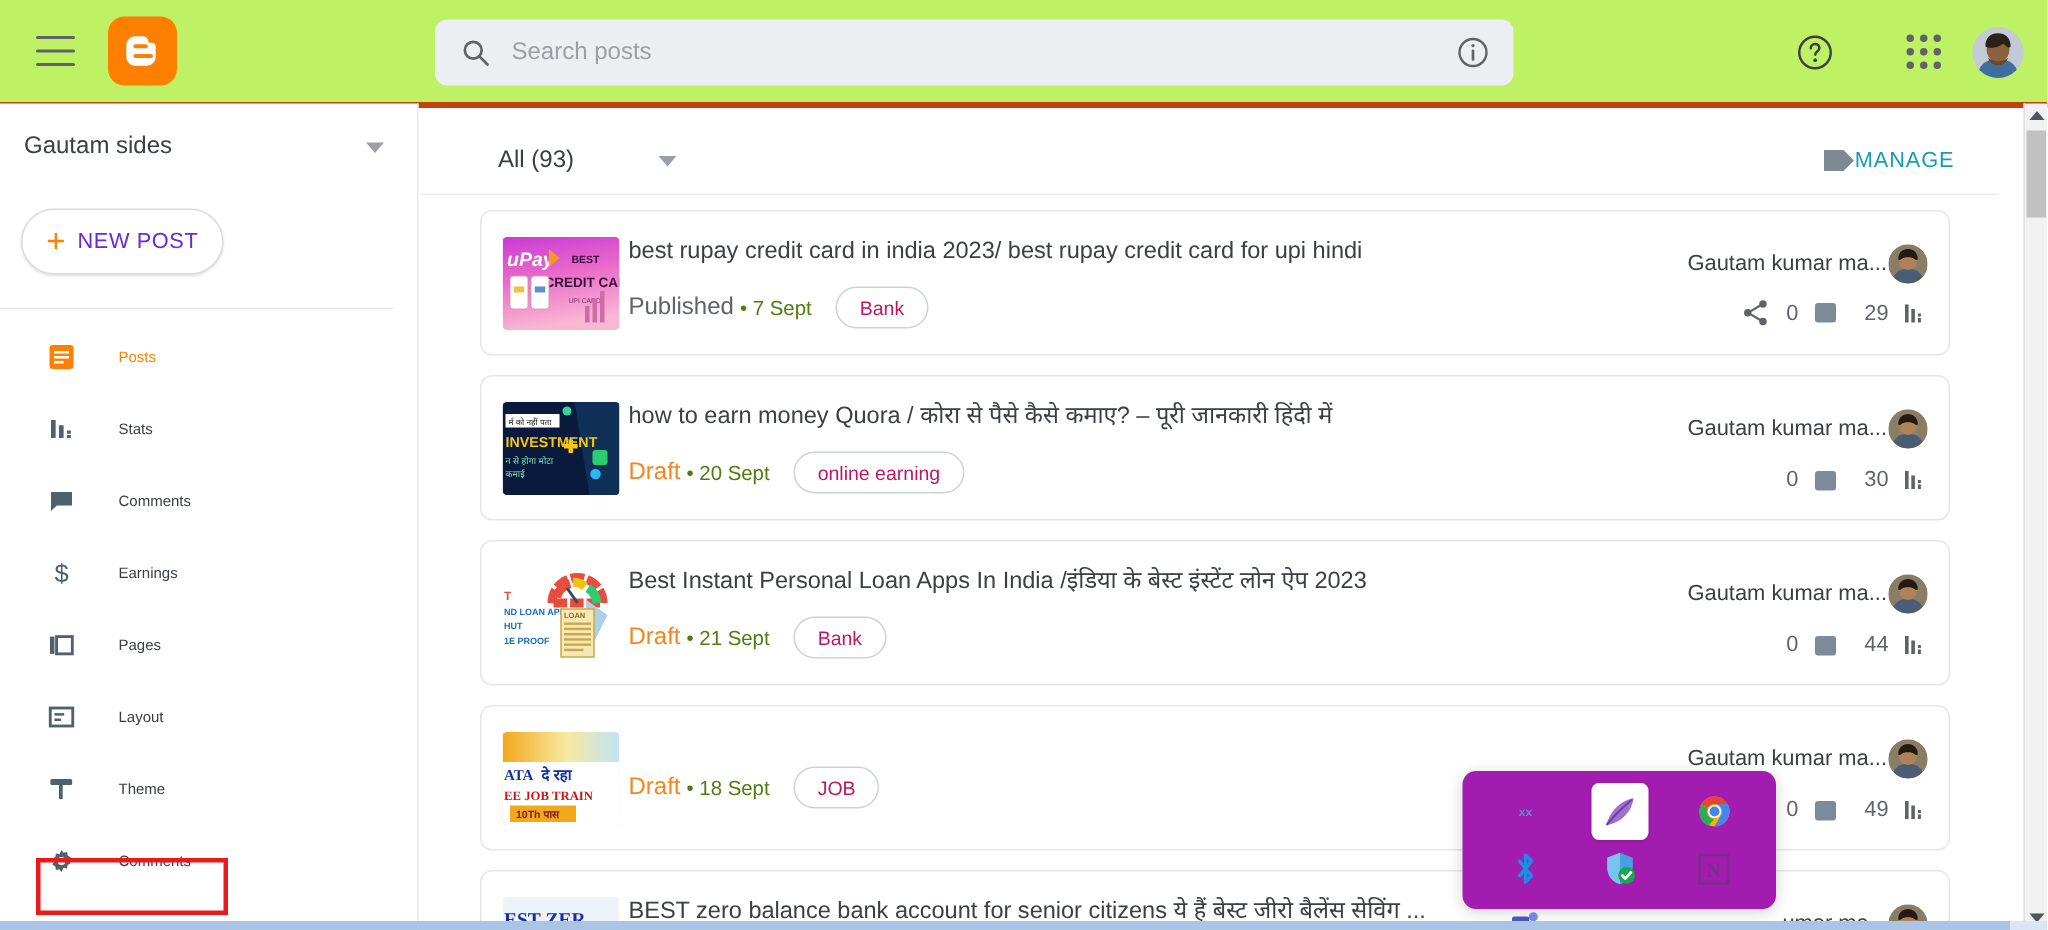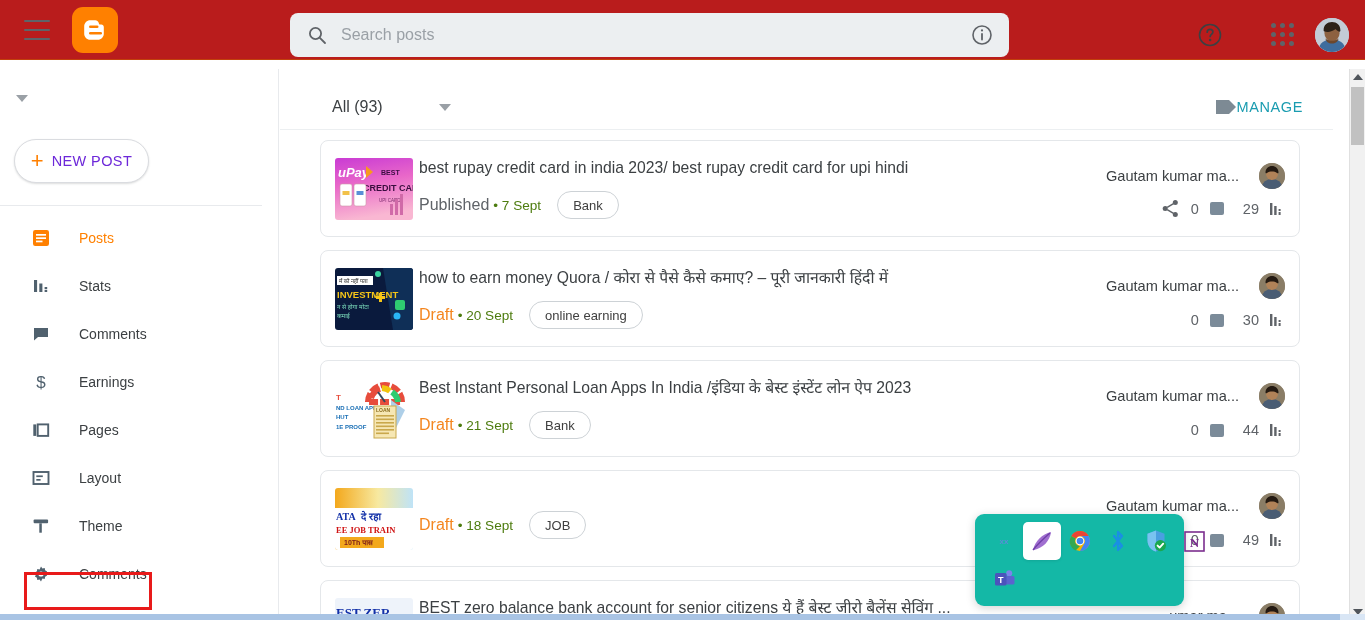"Search posts" .topbar { background: #b91c1c -> #bef264; border-bottom: 1px solid #c2410c -> 4px solid #c2410c; height: 60px -> 72px }
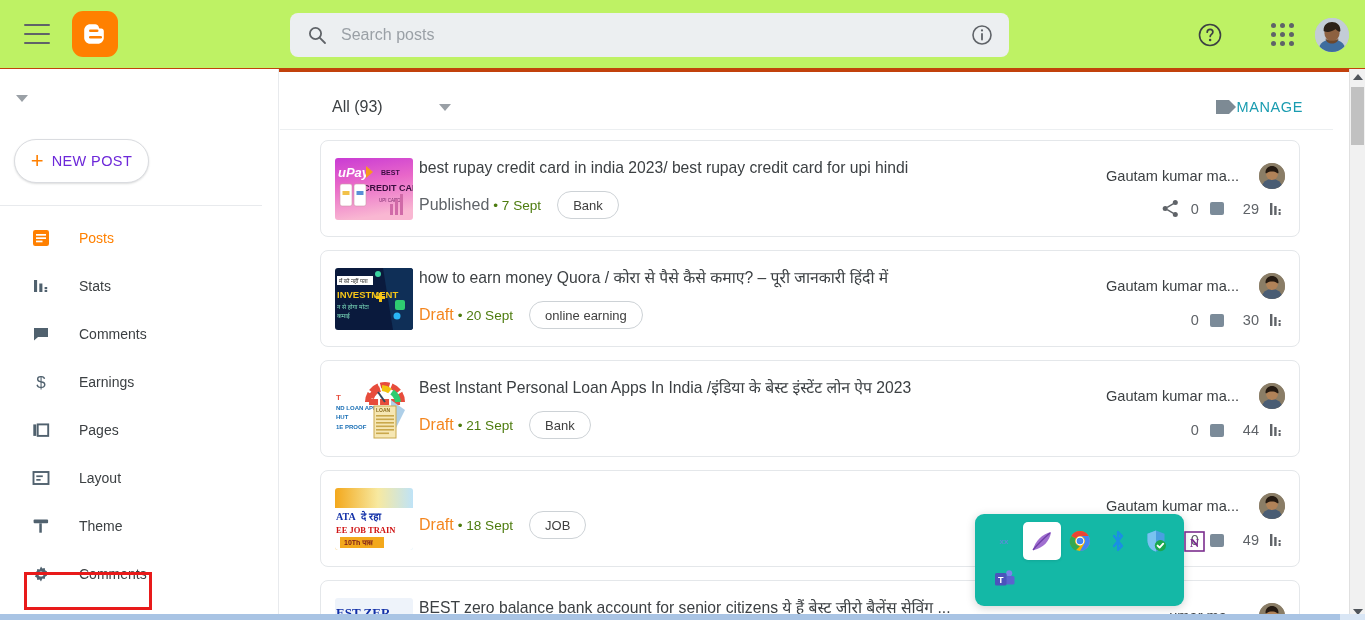"Gautam sides" div.blogname { html: none -> <div>Gautam sides</div> }
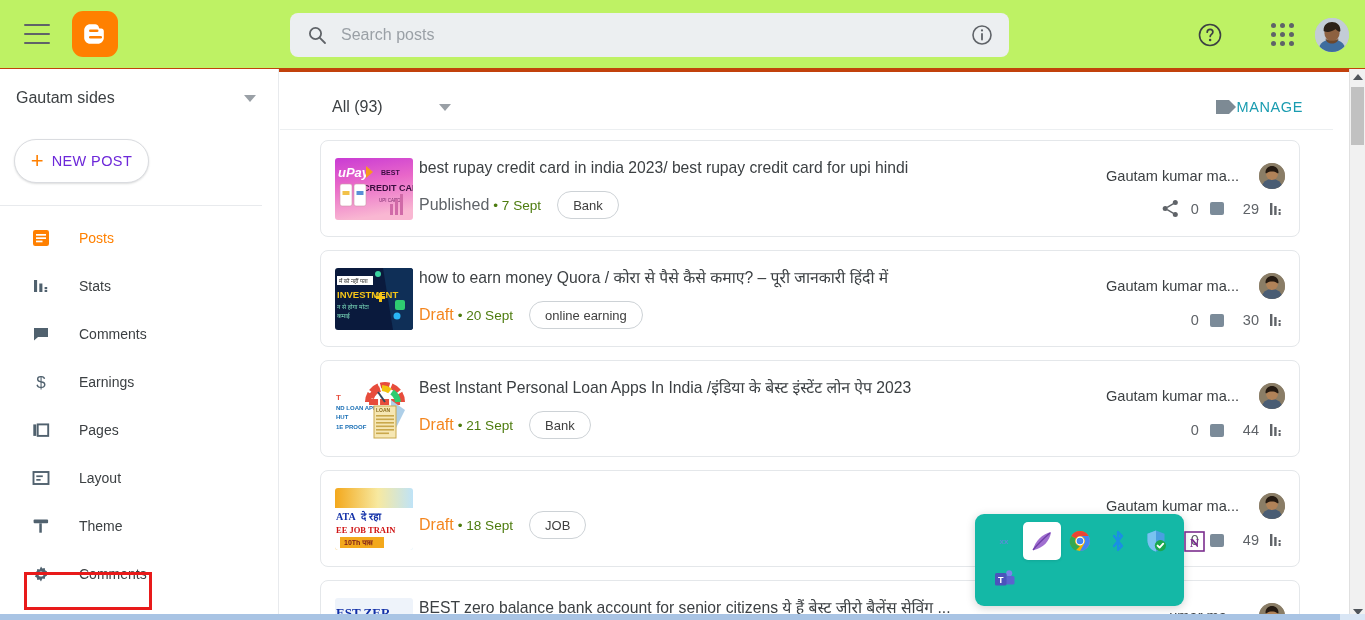"Gautam kumar ma..." .author-row { gap: 20px -> 1px }
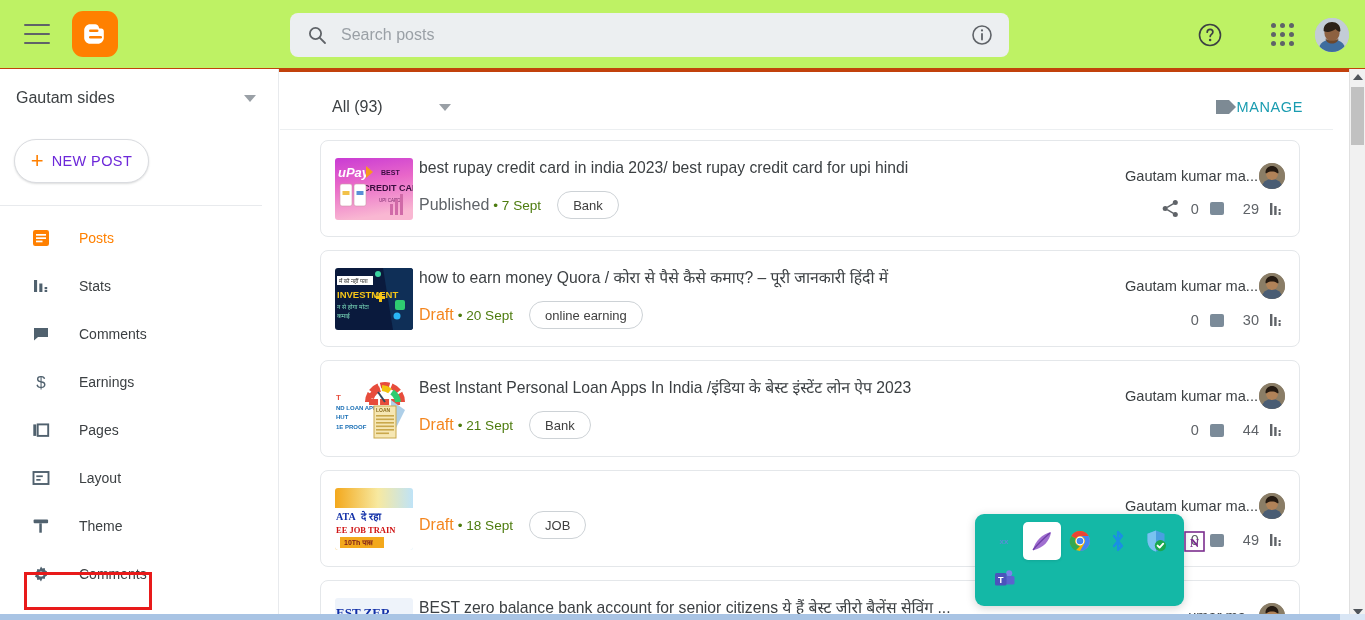"Bank" .ptag { color: #404040 -> #be185d }
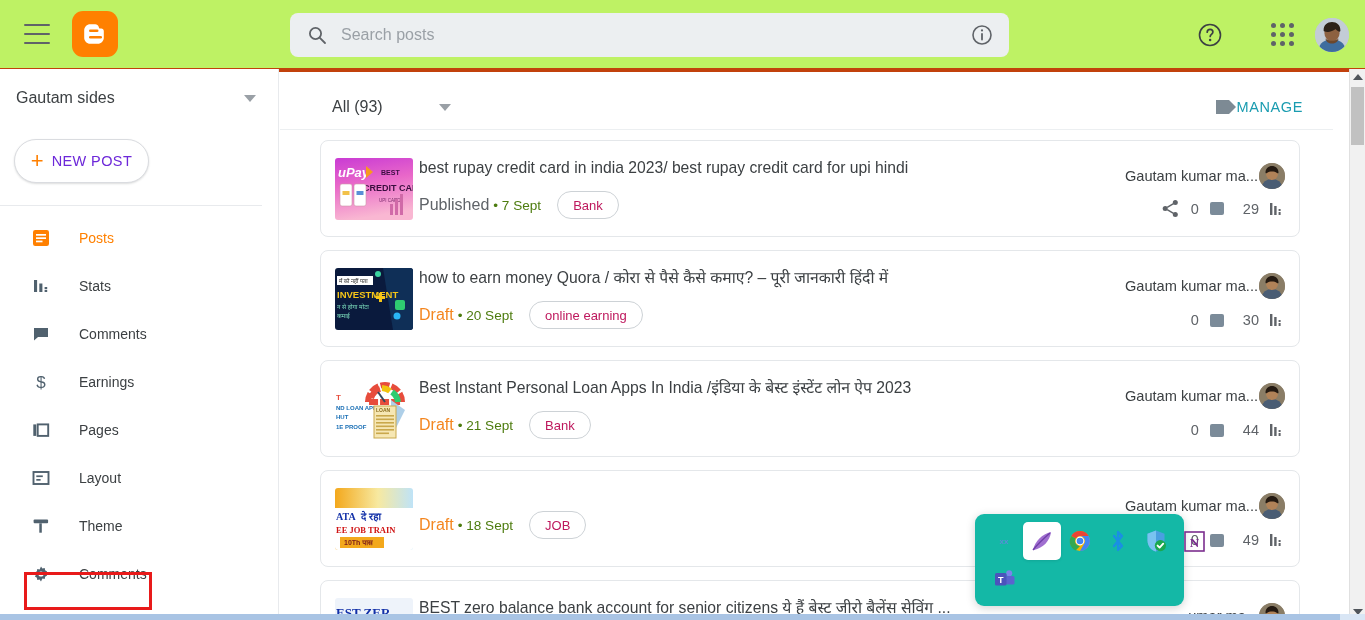"Posts" .navitem .nav-lbl { font-size: 14px -> 10px }
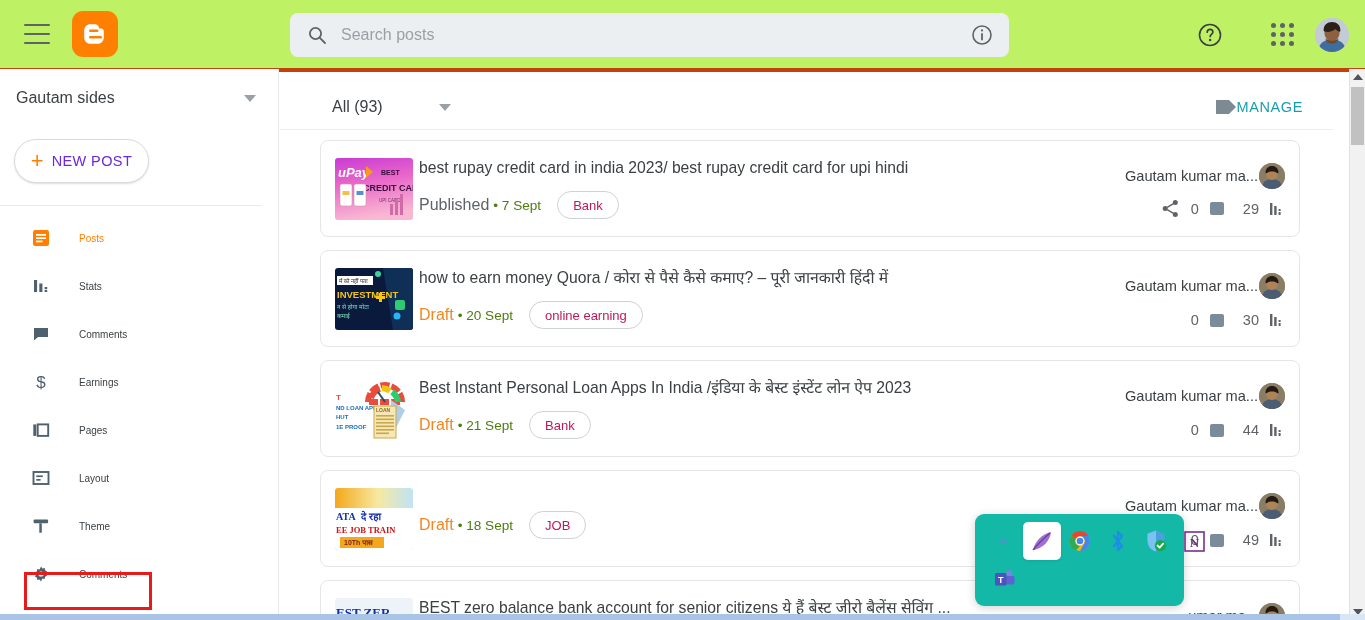"xx" .tray { background: #14b8a6 -> #a21caf; grid-template-columns: repeat(6, 1fr) -> repeat(3, 1fr) }
